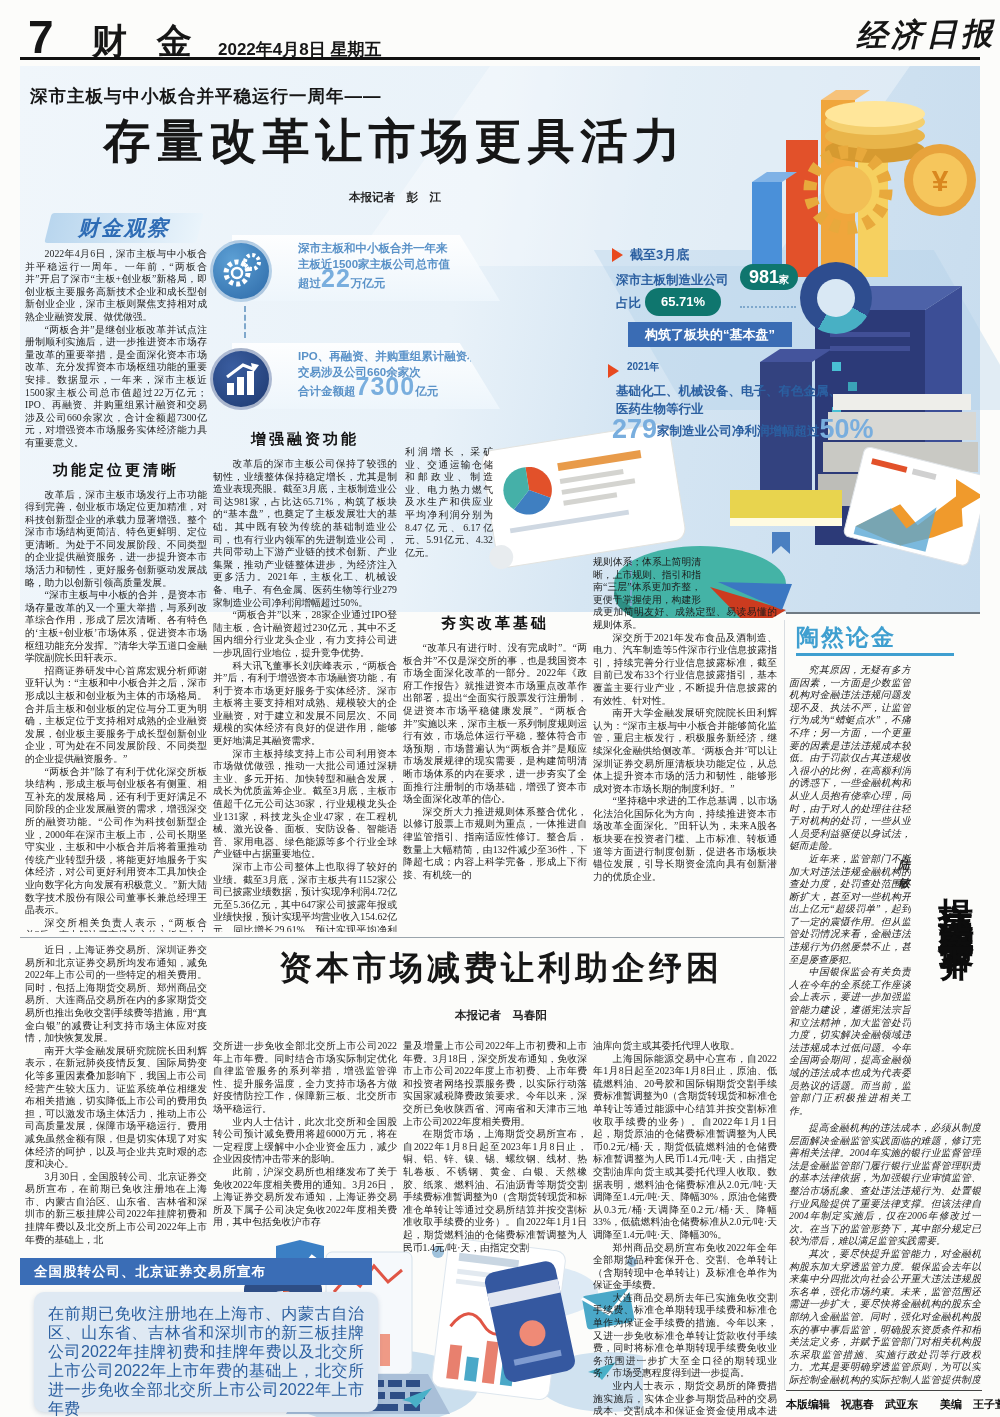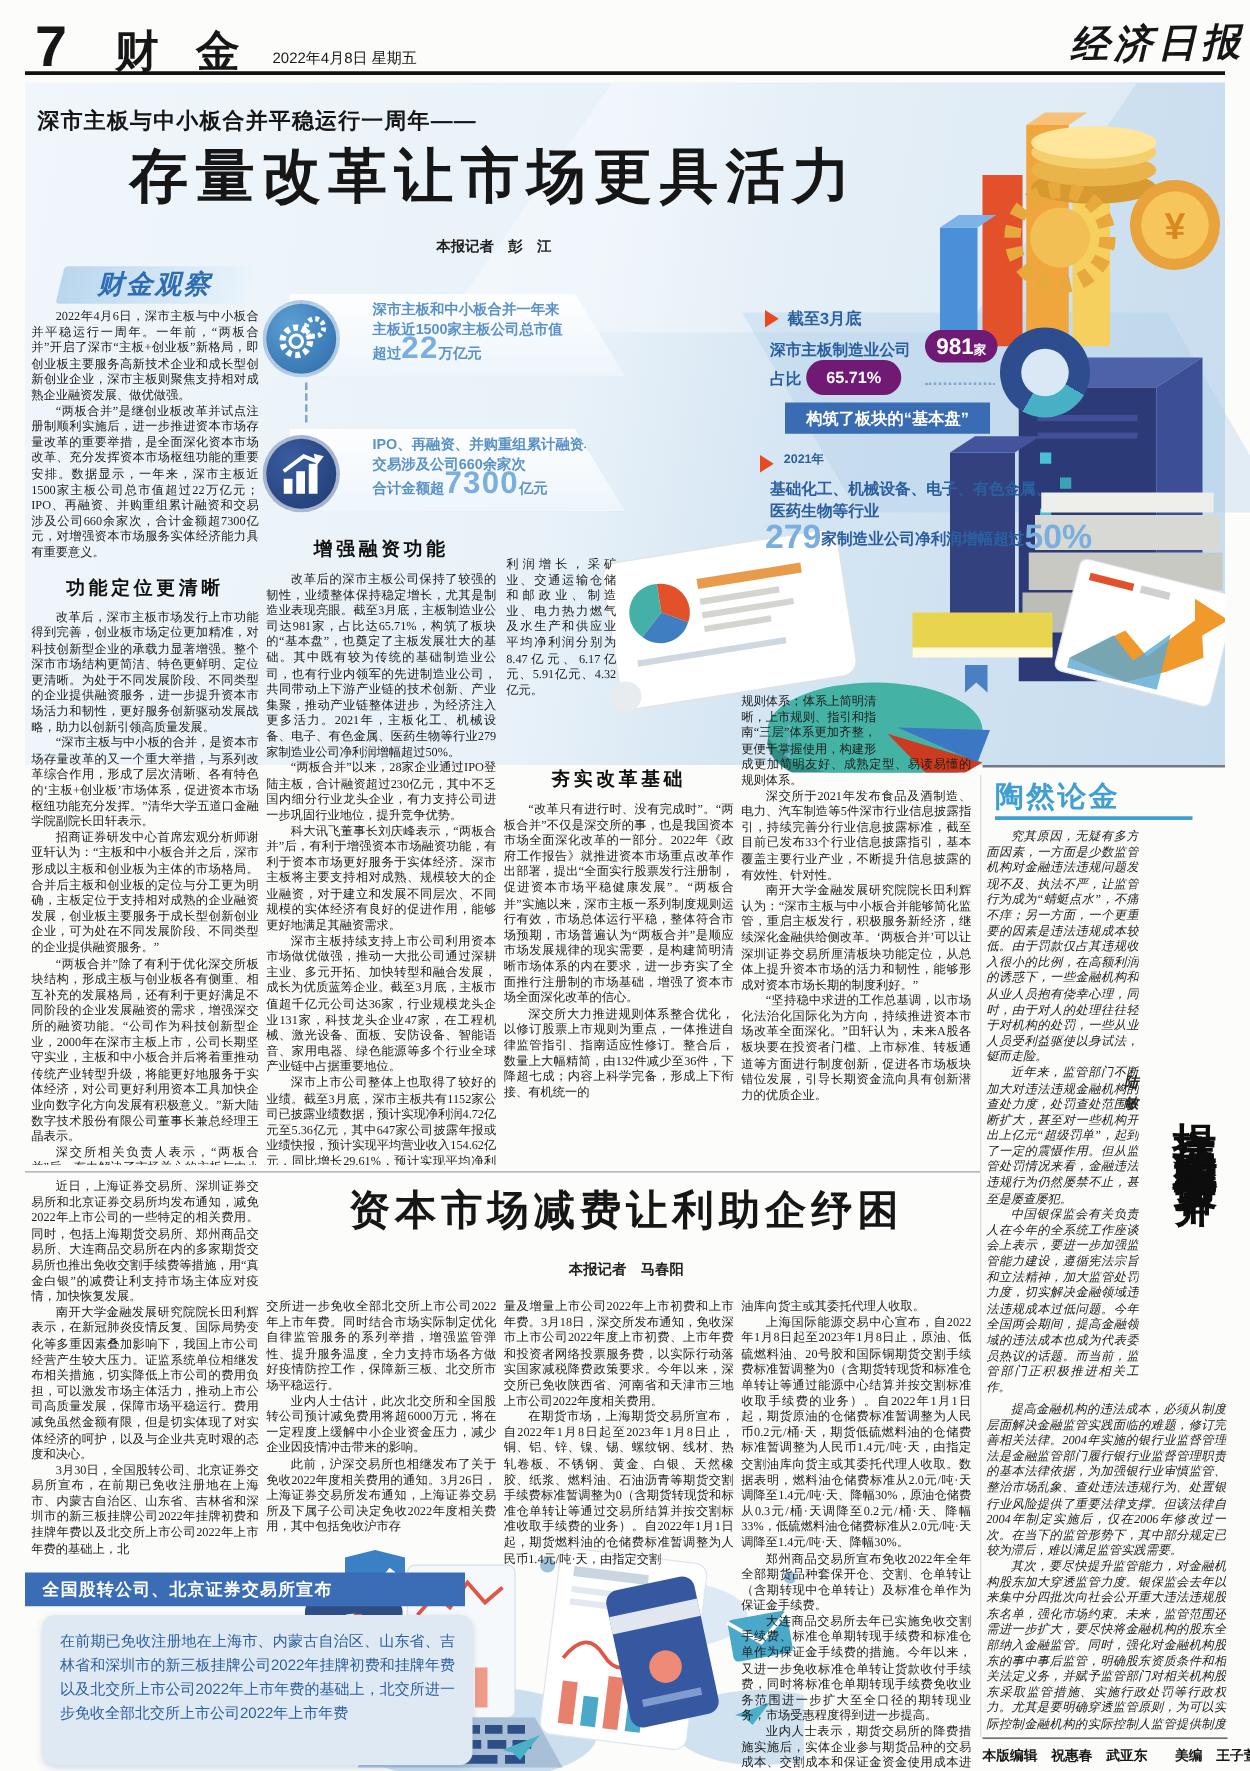"2022年4月8日 星期五" div.abs { font-size: 12px -> 17px; font-weight: normal -> bold }
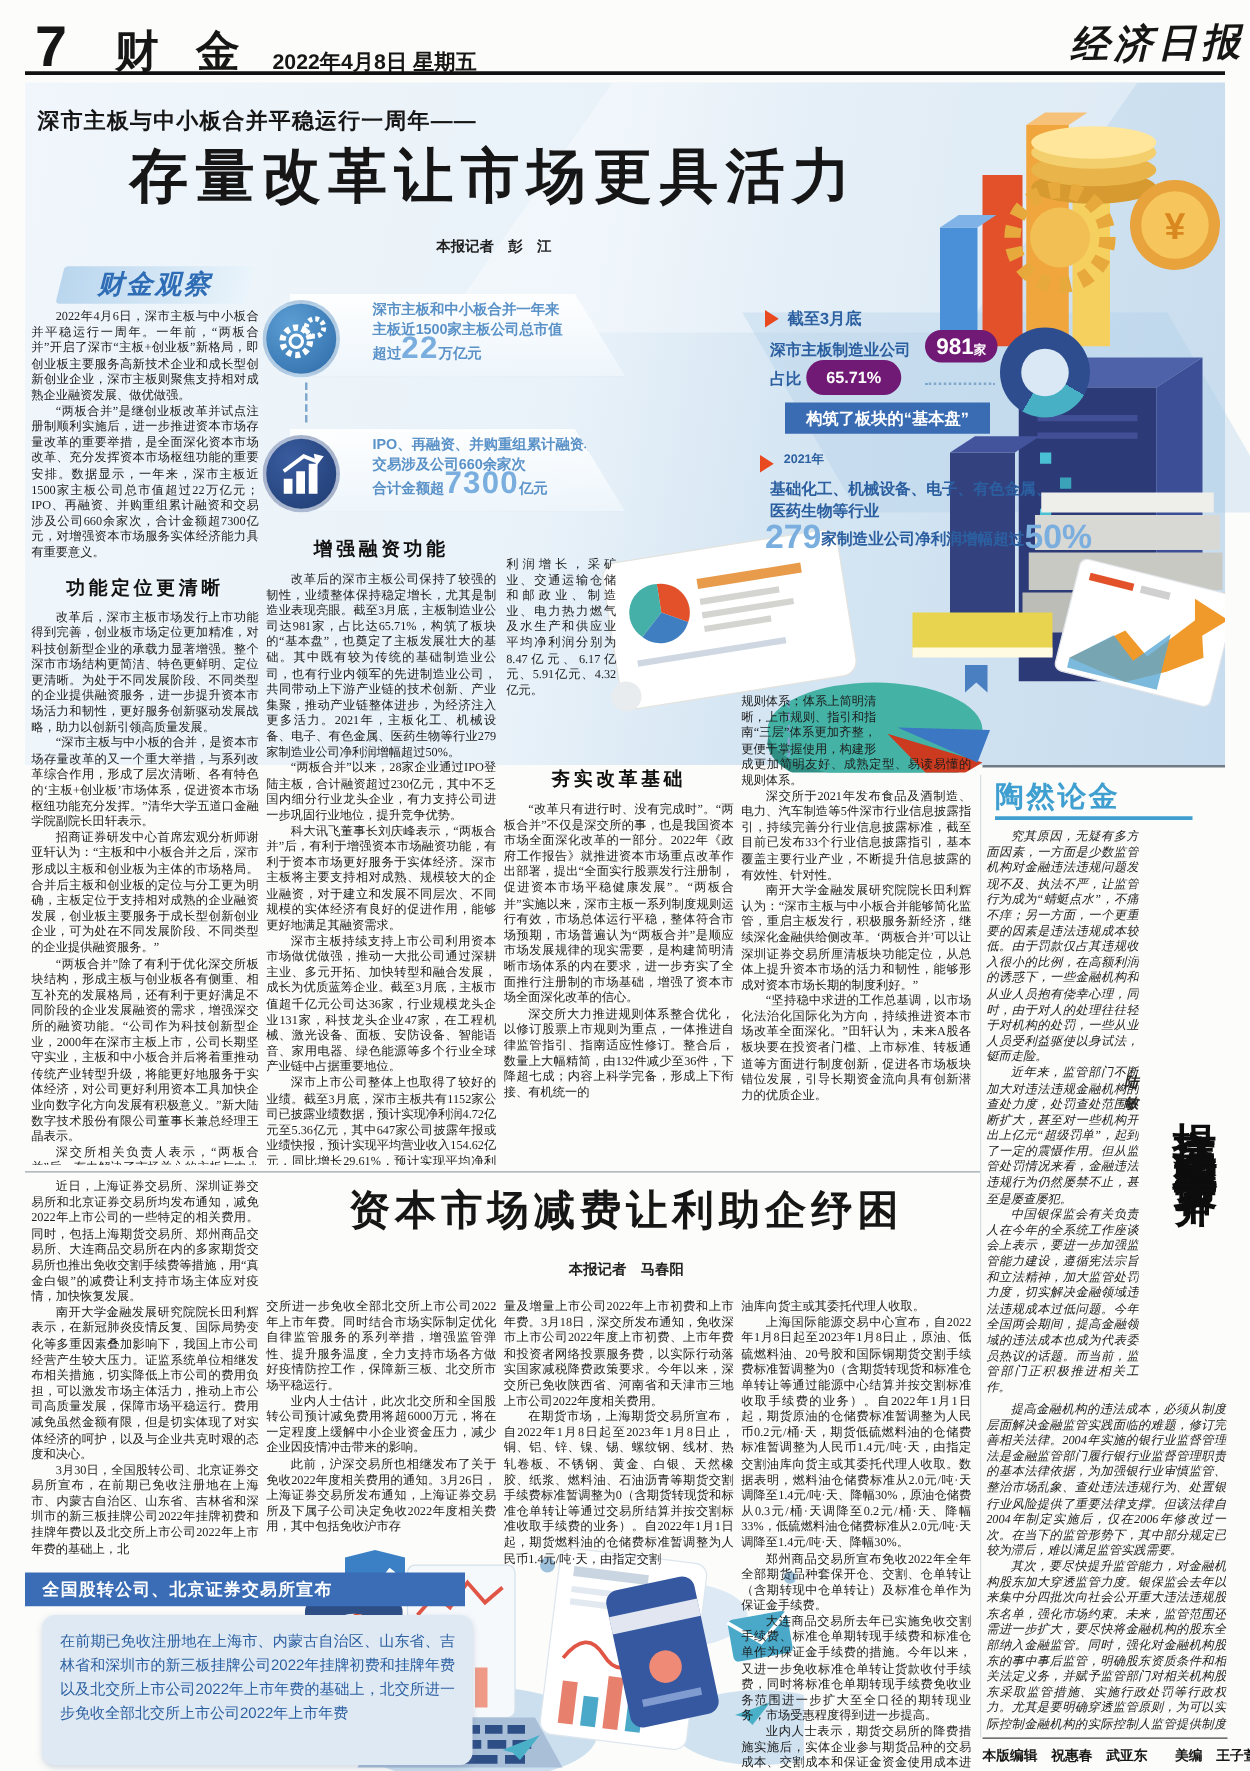"981家" .pill { background: #701a75 -> #0f766e }
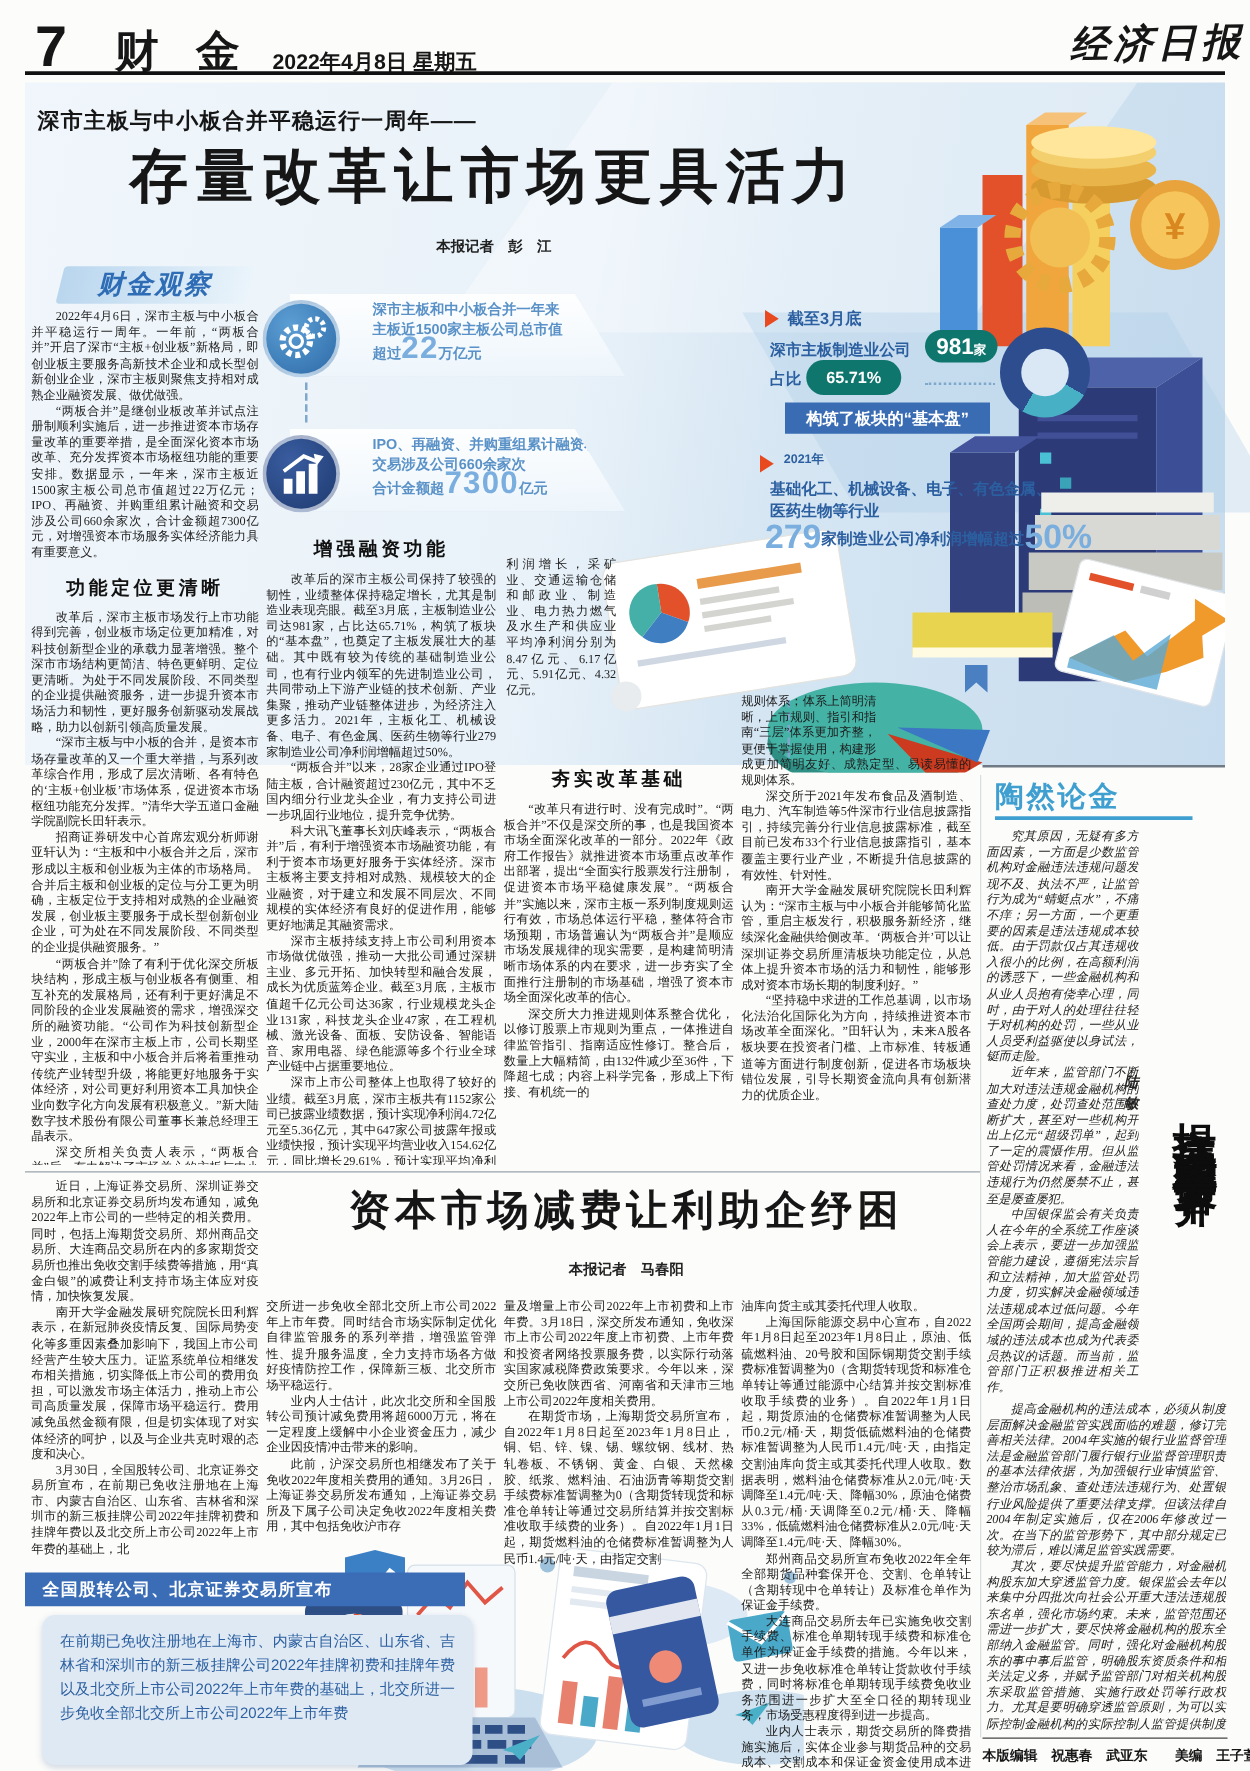"在前期已免收注册地在上海市、内蒙古自治区、山东省、吉林省和深圳市的新三板挂牌公司" p.sans { font-size: 12px -> 16px }
